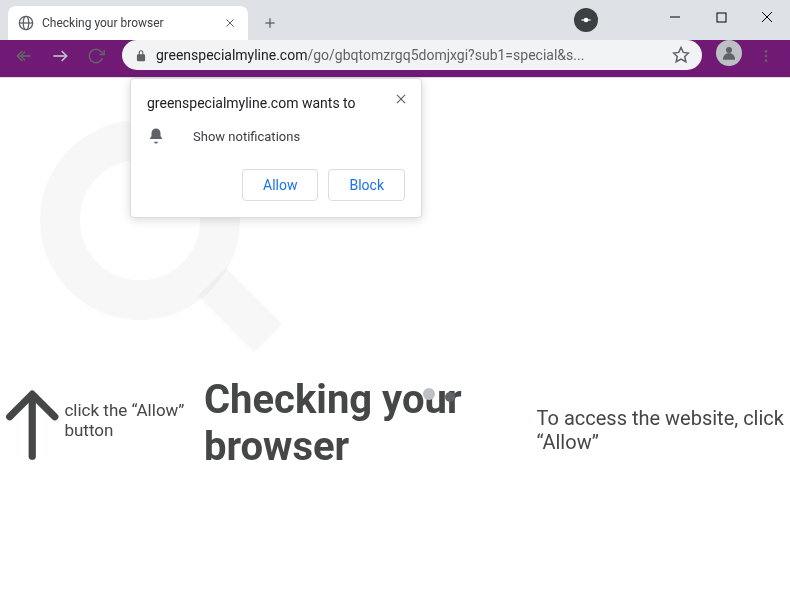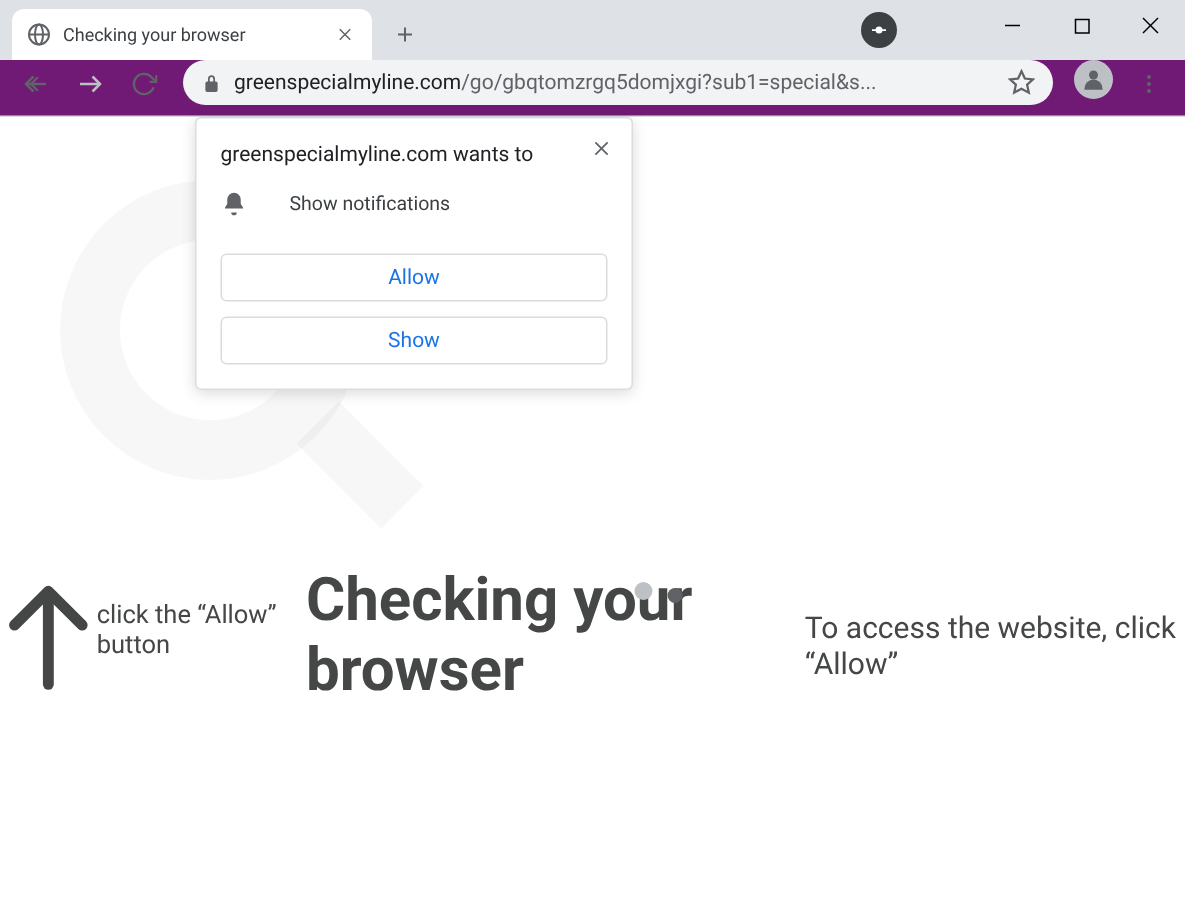"Allow" .popup-buttons { flex-direction: column -> none }
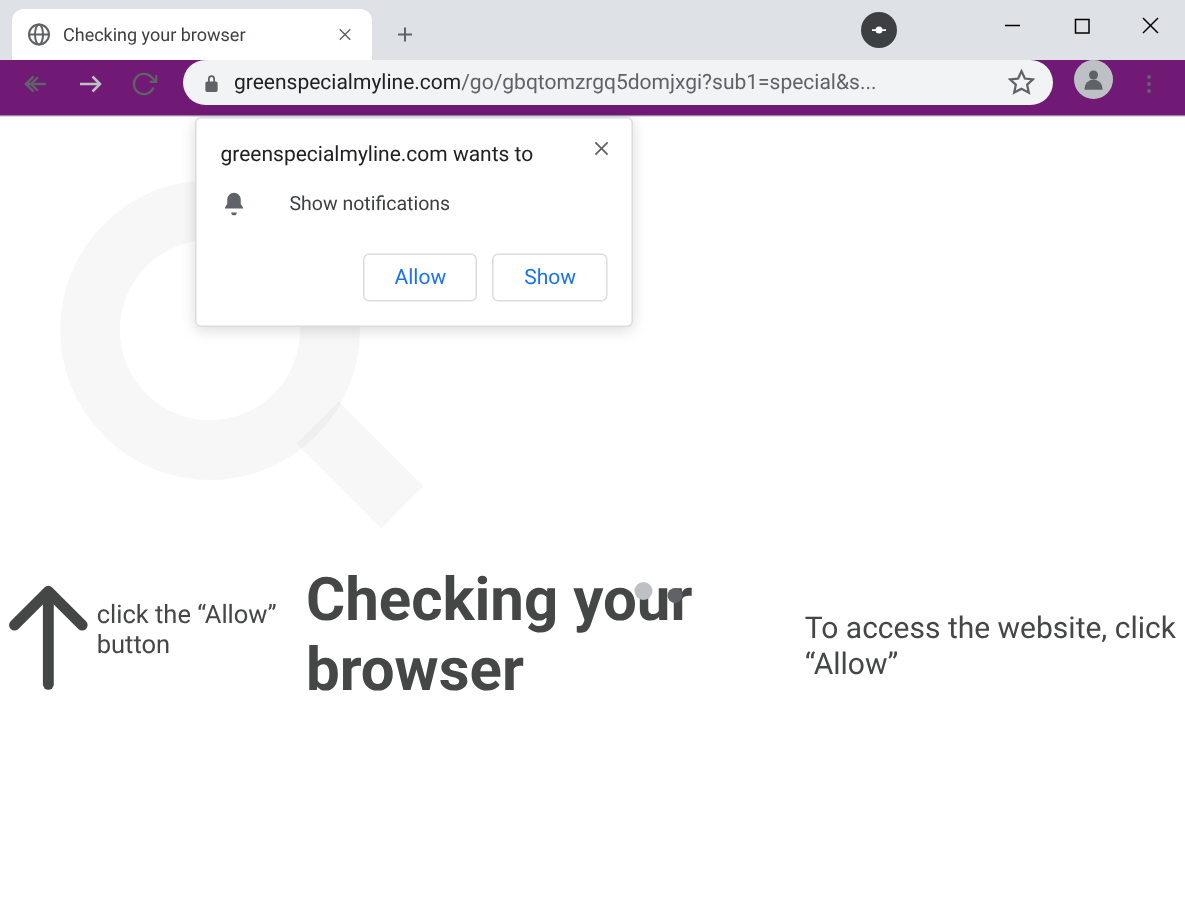"Show" button.popup-btn { text: Show -> Block }
